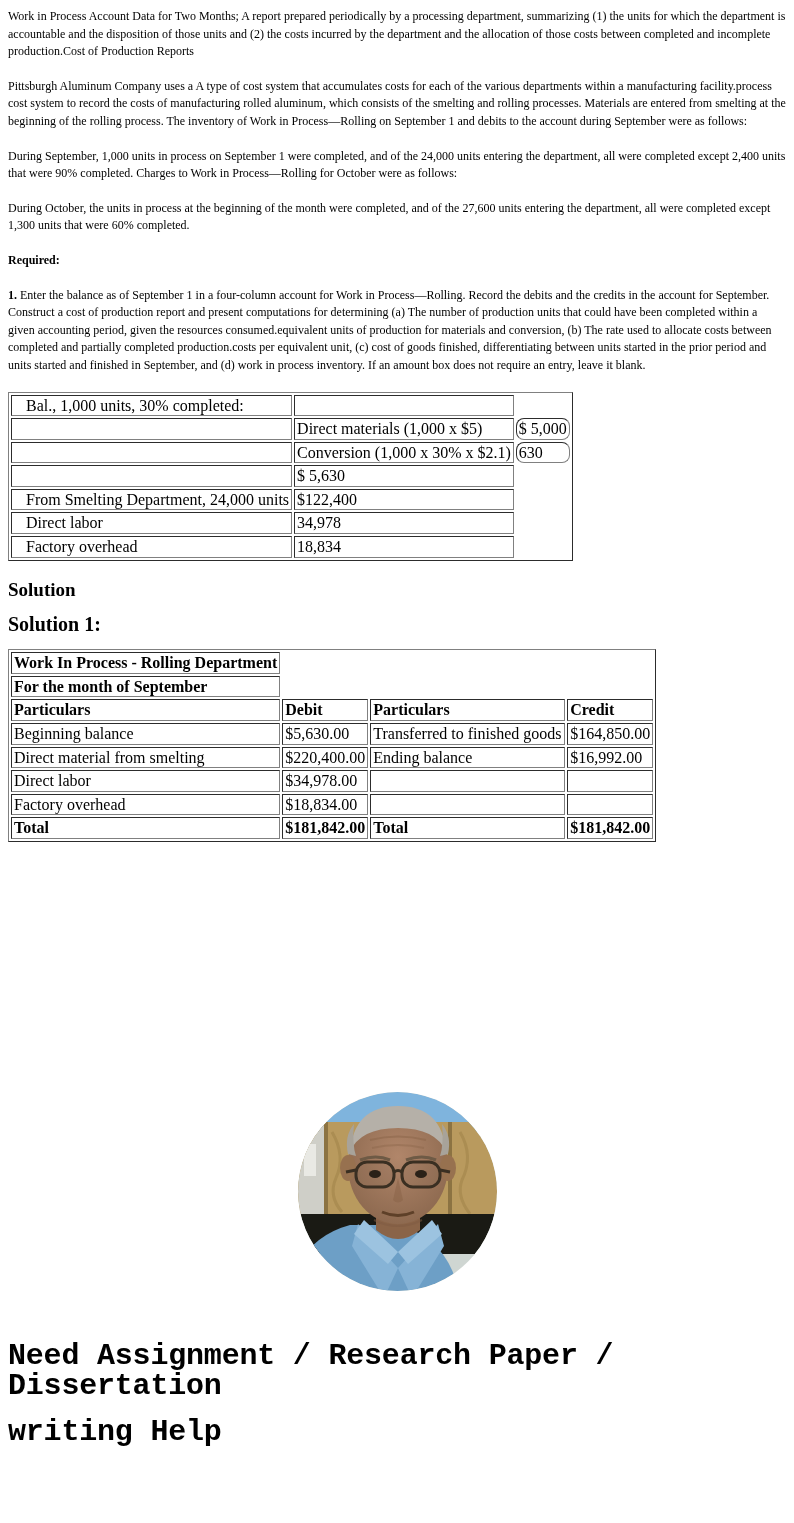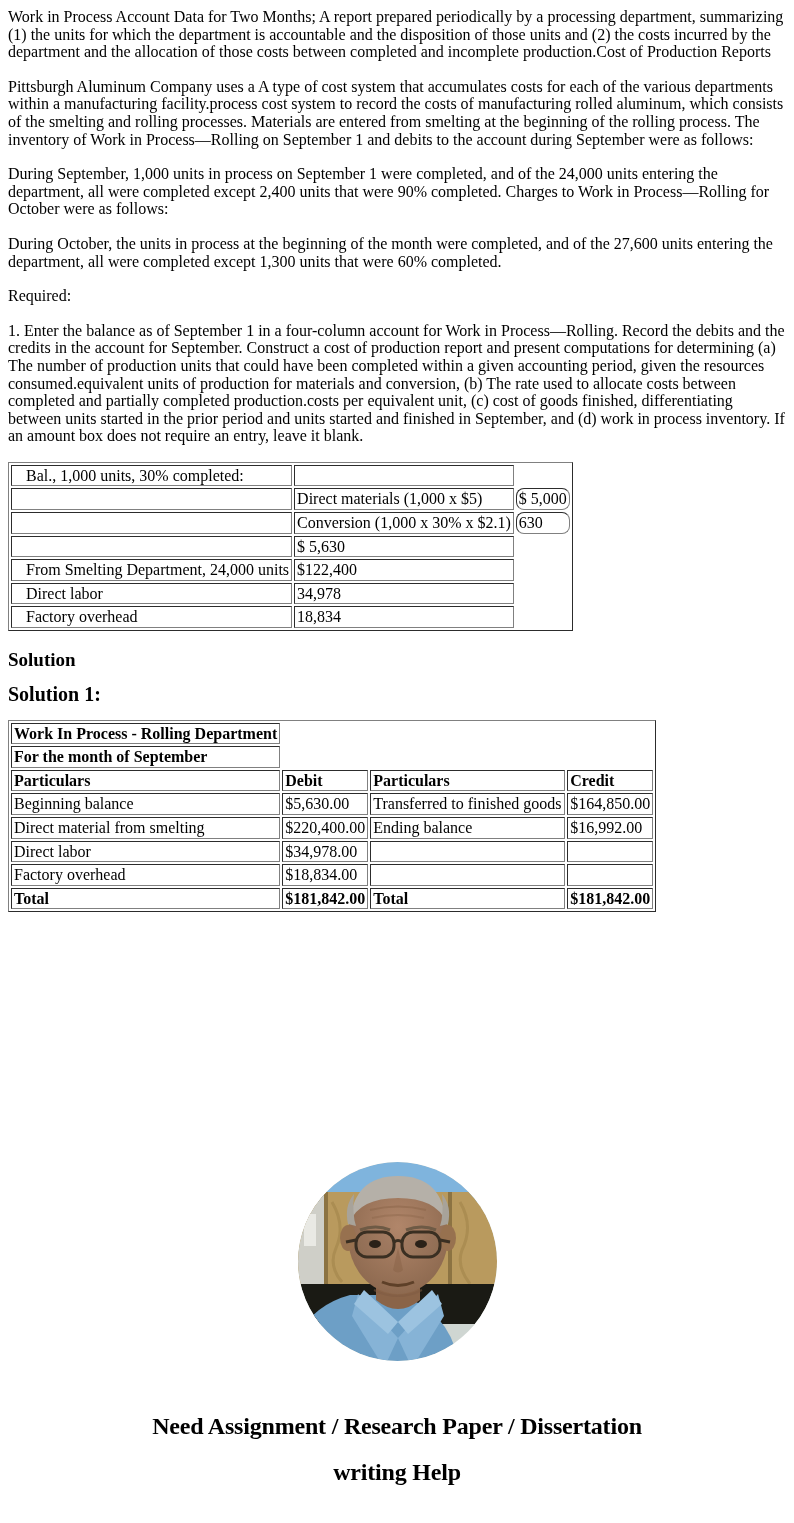"Work in Process Account Data" p.para { font-size: 16px -> 12px }
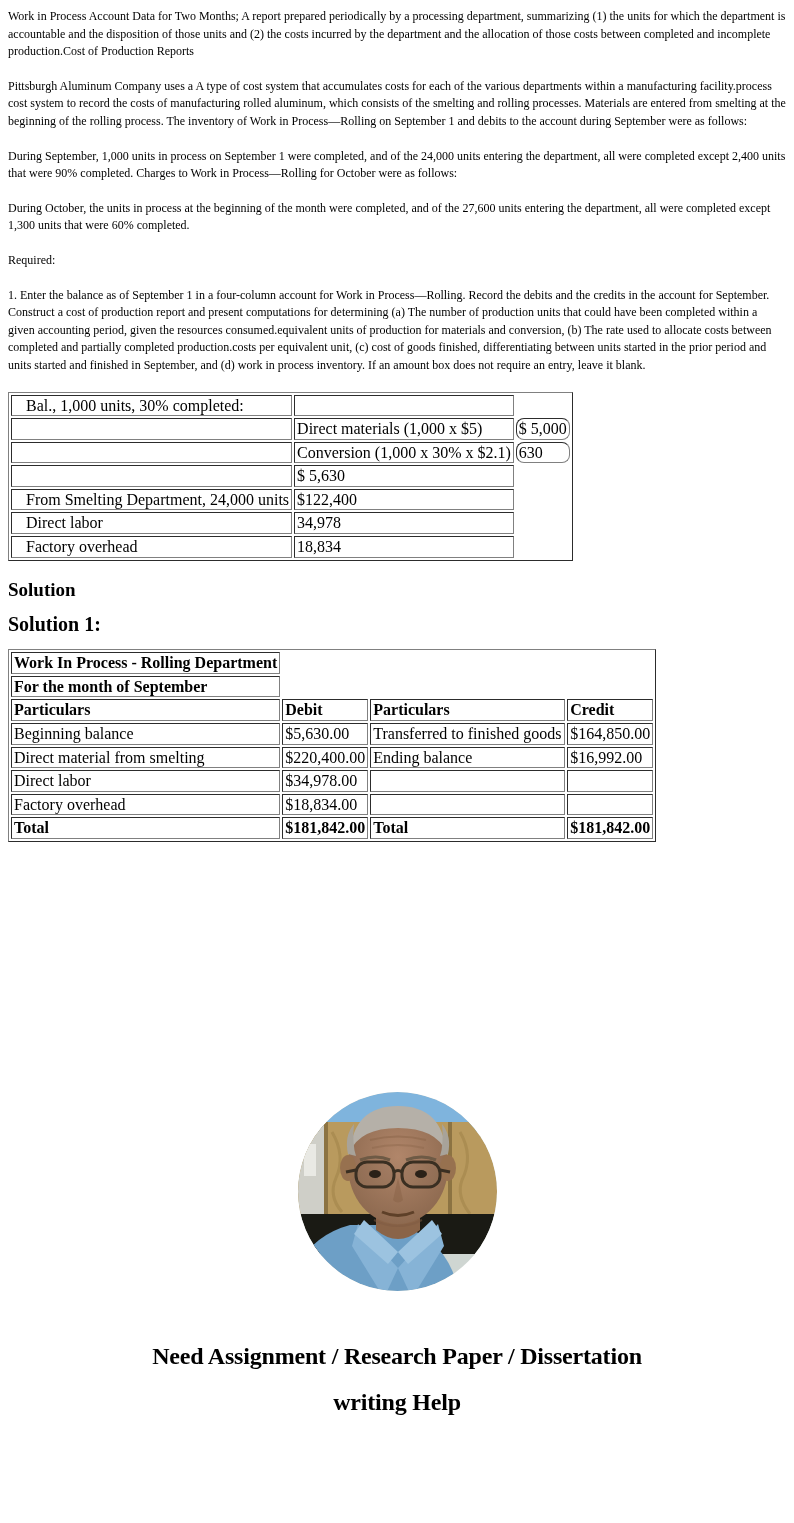"Required:" .b { font-weight: normal -> bold }
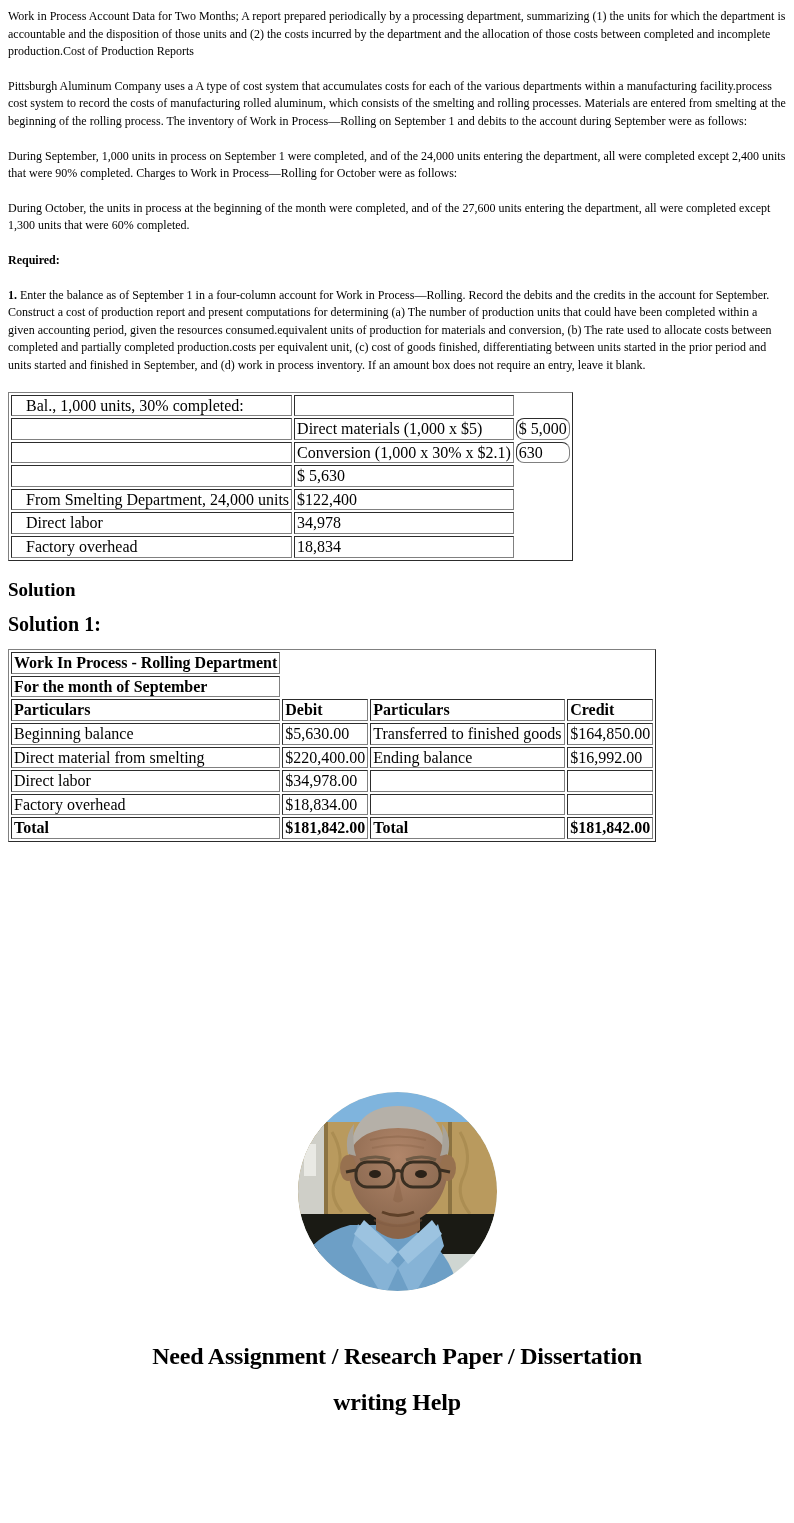"Need Assignment / Research Paper" .cta { font-family: Liberation Serif, serif -> Liberation Mono, monospace; font-size: 24px -> 30px; text-align: center -> none }
